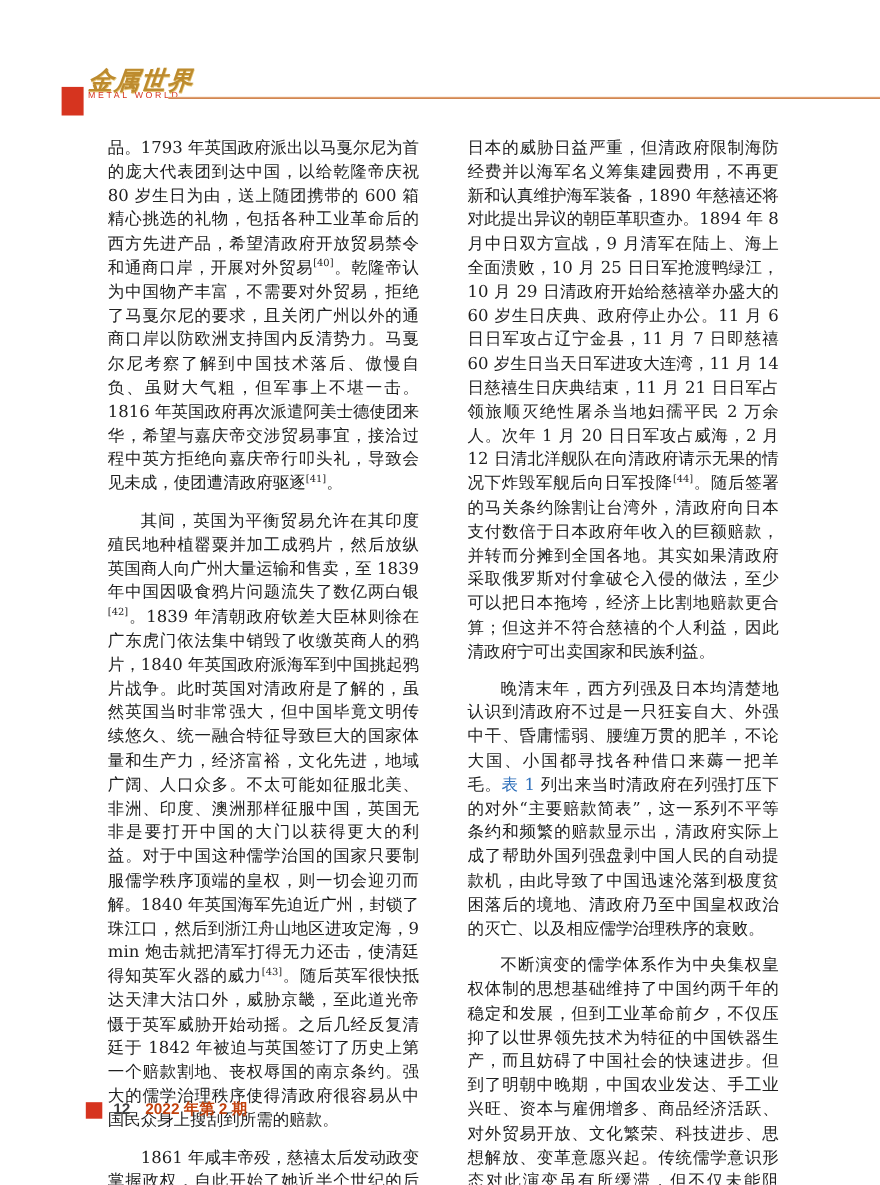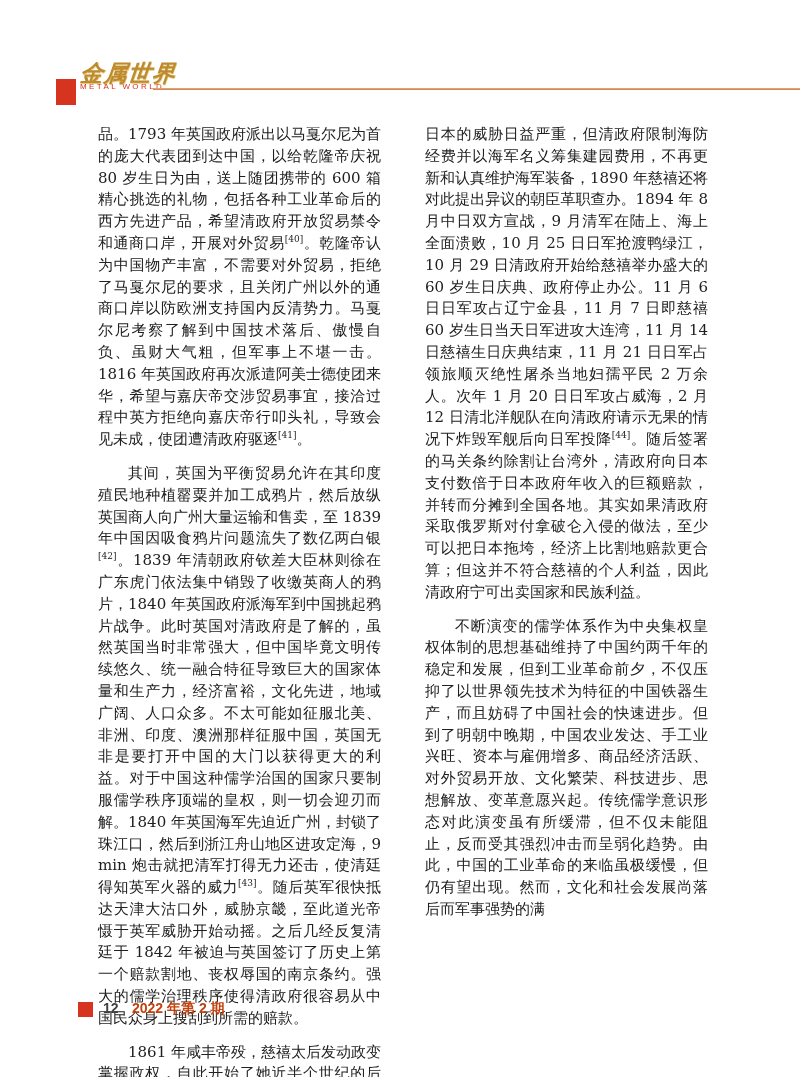"晚清末年，西方列强及日本均清楚地认识到清政府不过是一只狂妄自大、外强中干、昏庸懦" p.para { html: none -> <p><span>晚清末年，西方列强及日本均清楚地认识到清政府不过是一只狂妄自大、外强中干、昏庸懦弱、腰缠万贯的肥羊，不论大国、小国都寻找各种借口来薅一把羊毛。</span><span>表 1</span><span> 列出来当时清政府在列强打压下的对外“主要赔款简表”，这一系列不平等条约和频繁的赔款显示出，清政府实际上成了帮助外国列强盘剥中国人民的自动提款机，由此导致了中国迅速沦落到极度贫困落后的境地、清政府乃至中国皇权政治的灭亡、以及相应儒学治理秩序的衰败。</span></p> }
